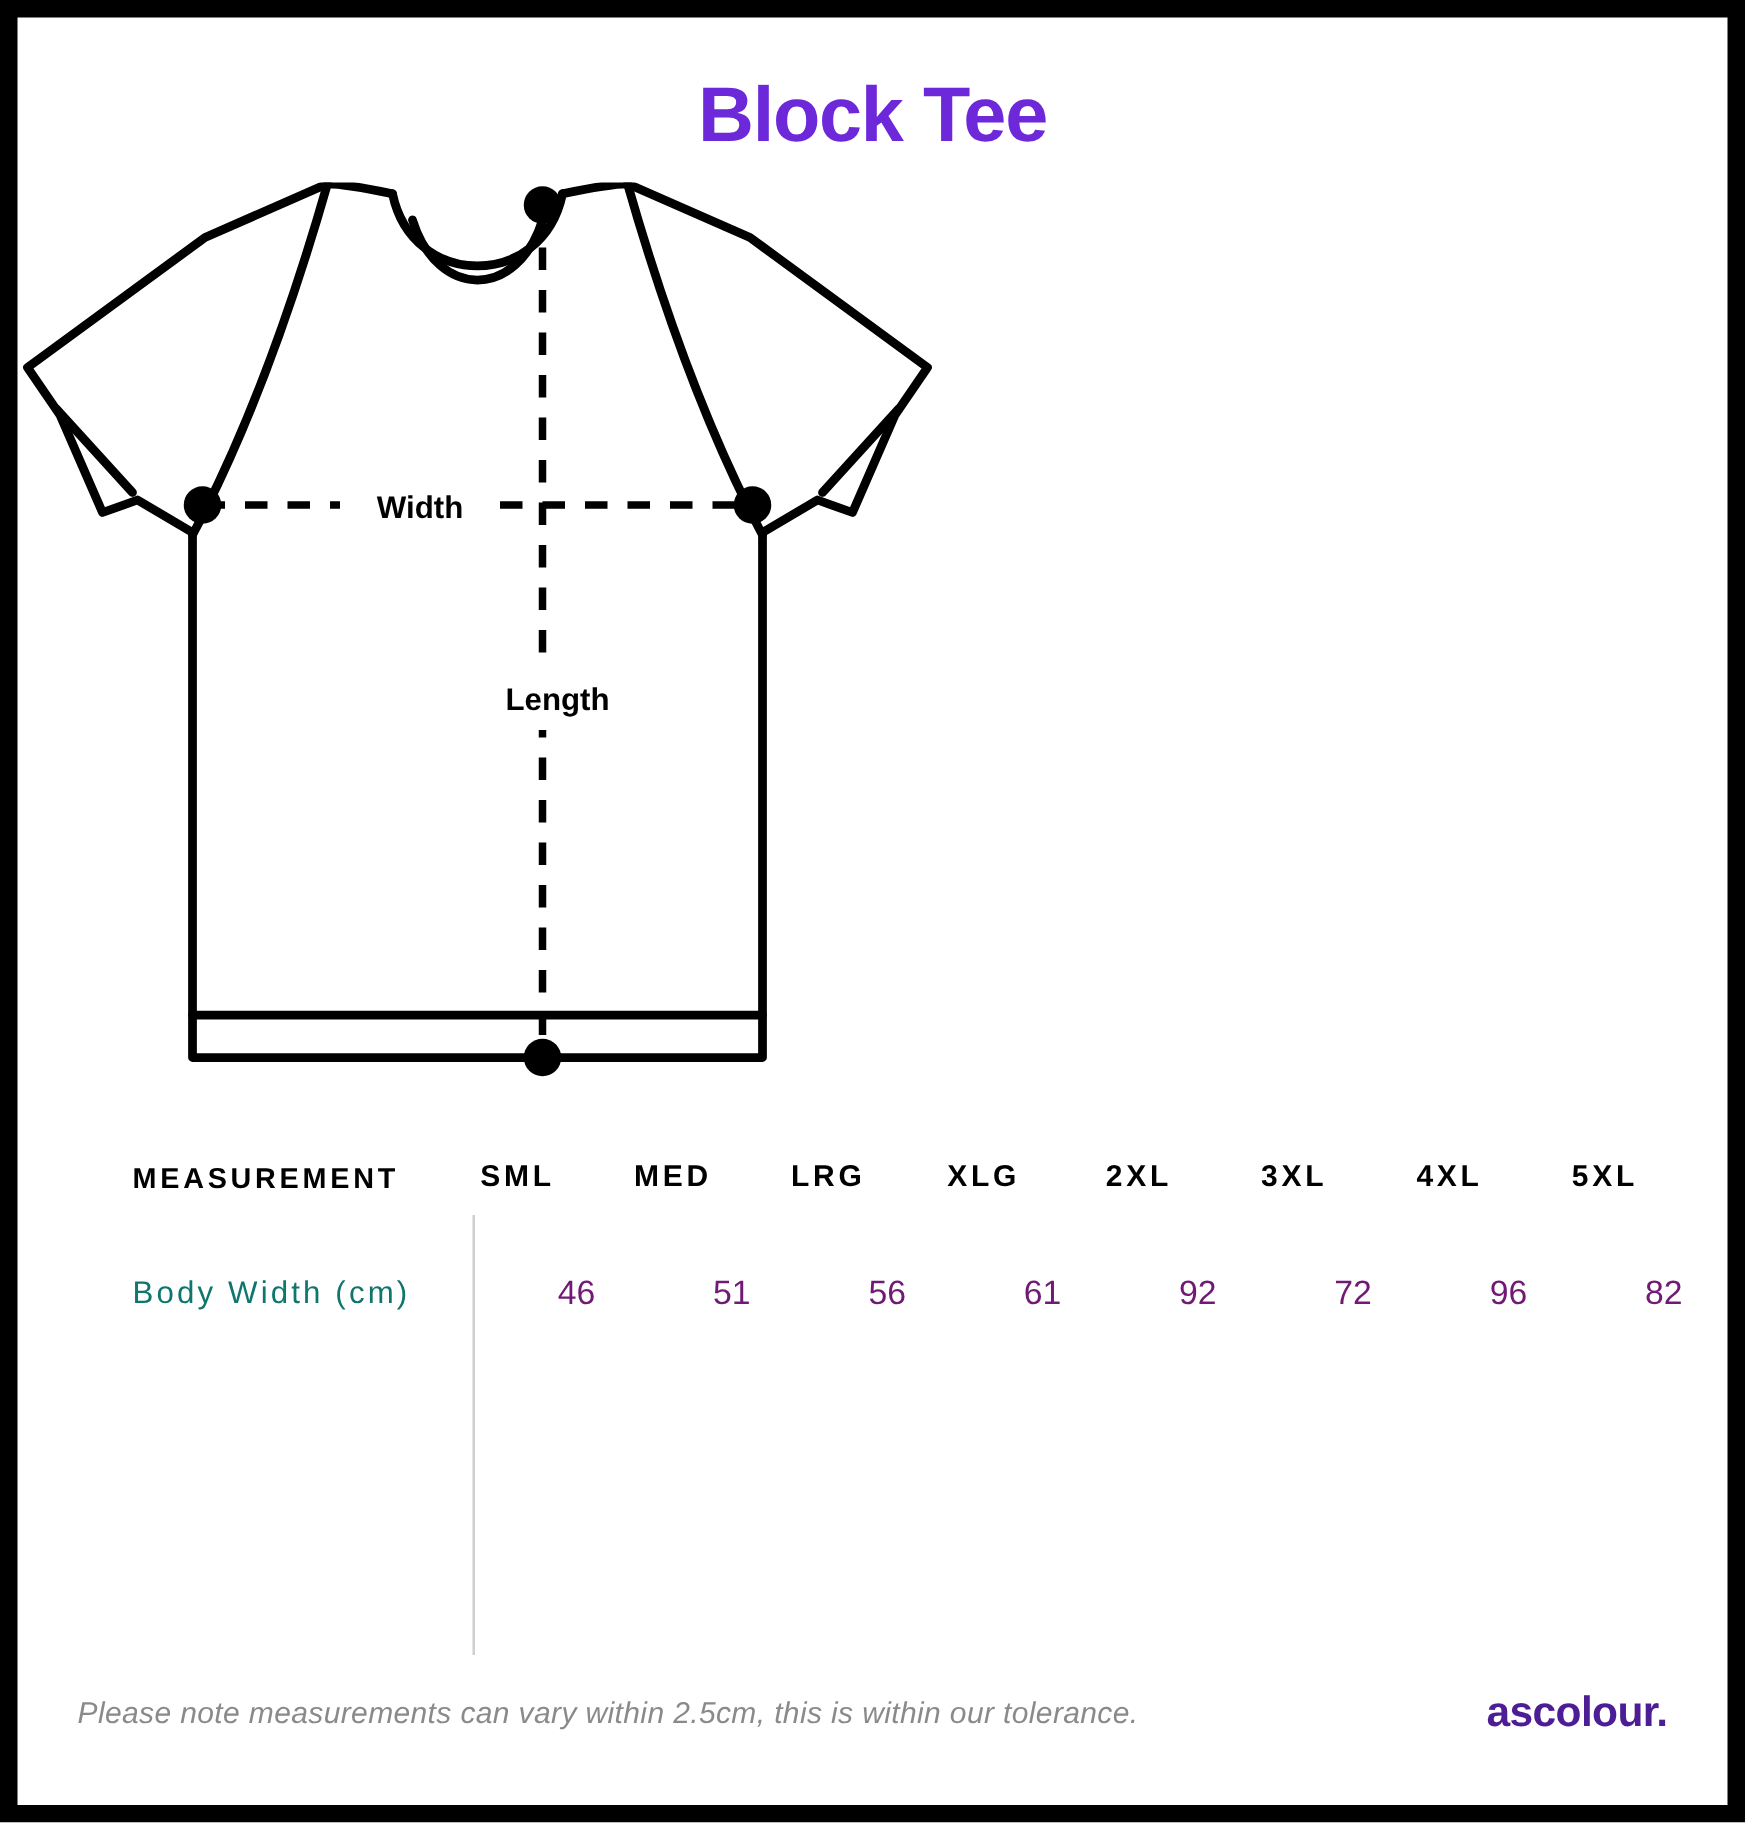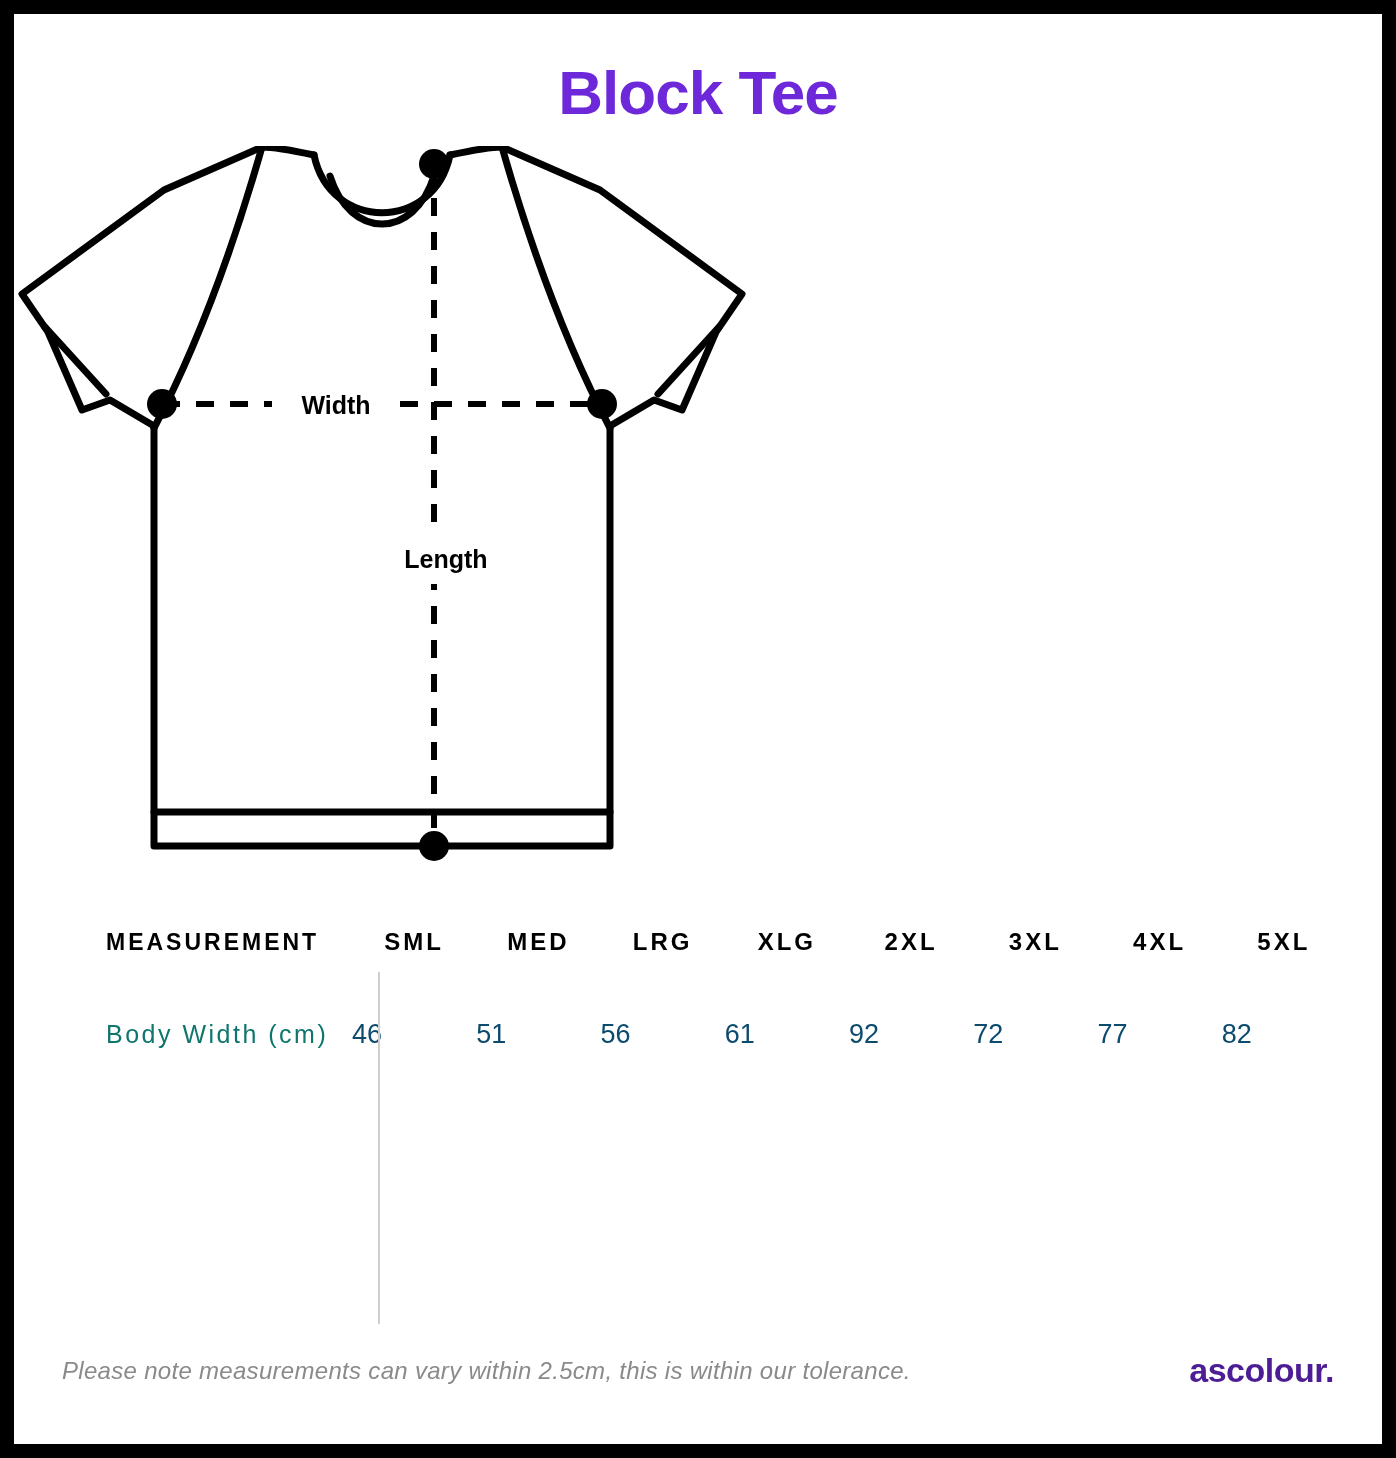"46" table.size-table td.size-val { color: #0c4a6e -> #701a75; text-align: left -> right }
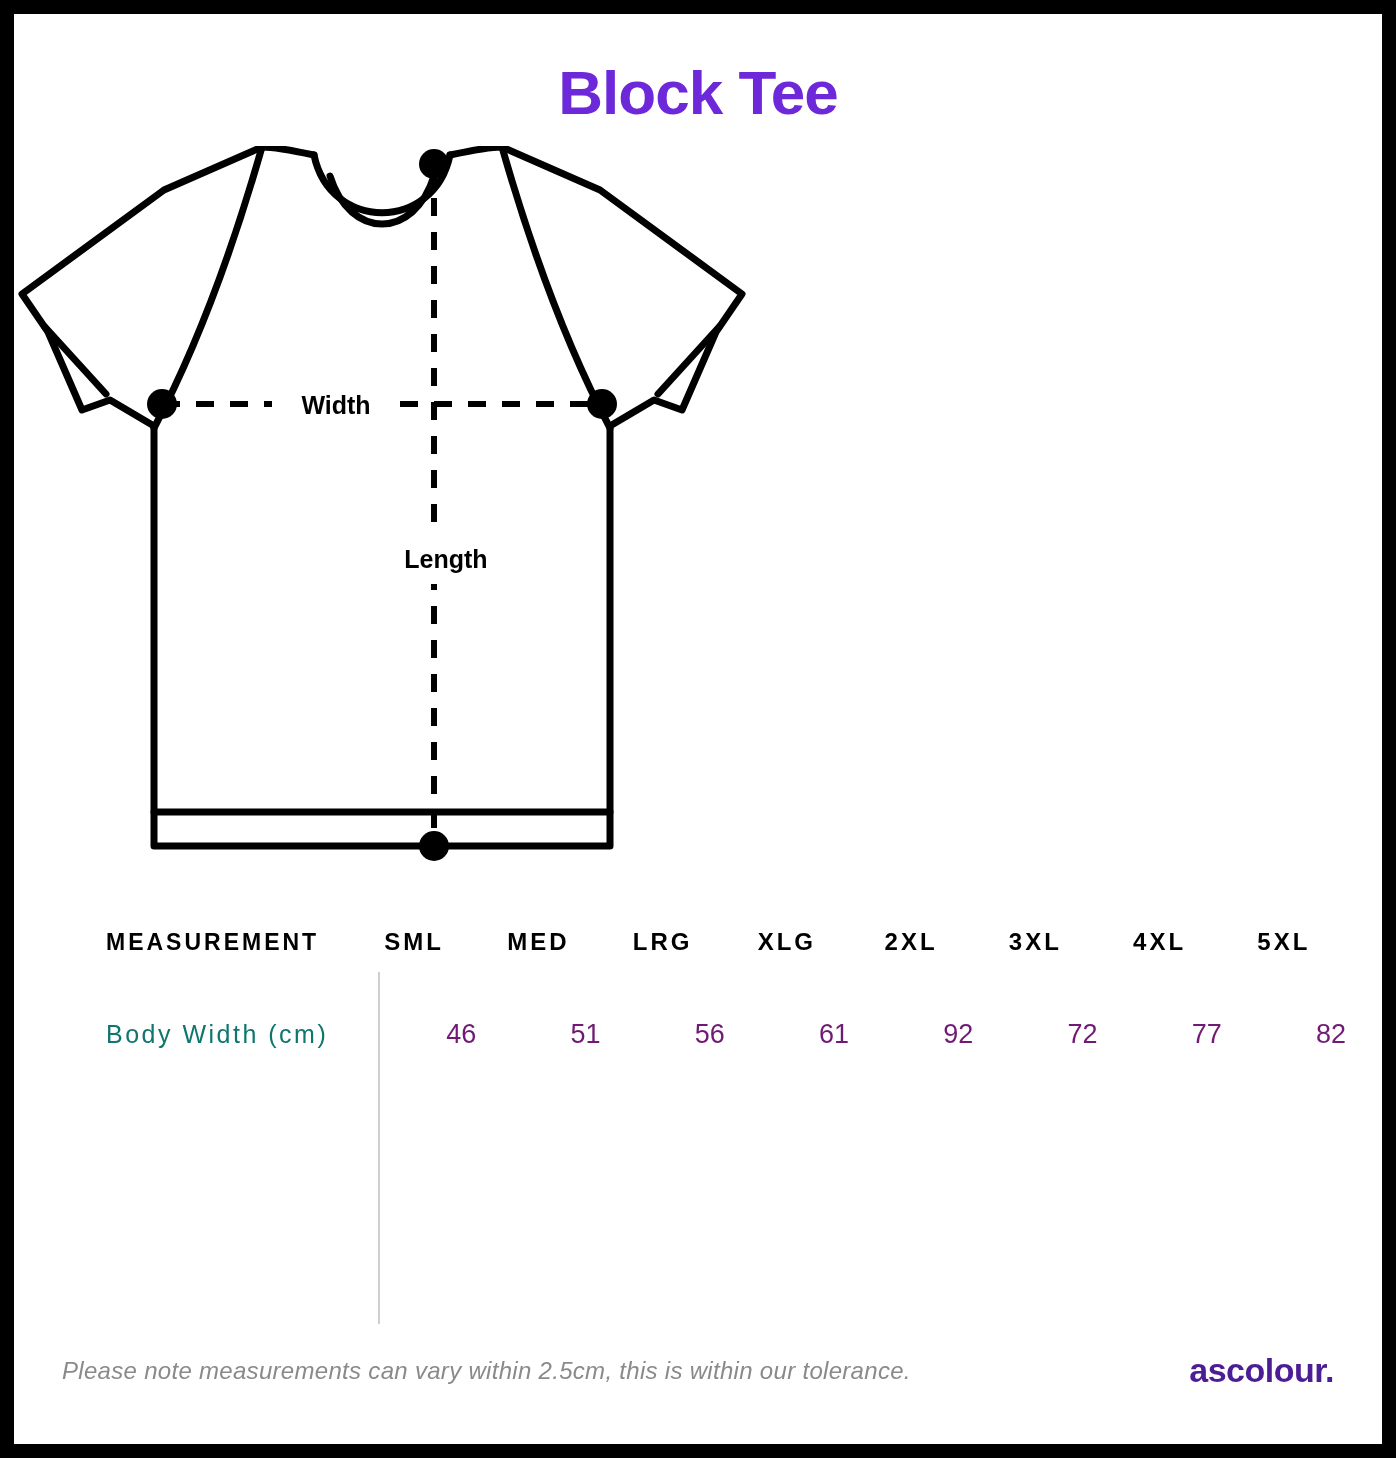"77" td.size-val { text: 77 -> 96 }
